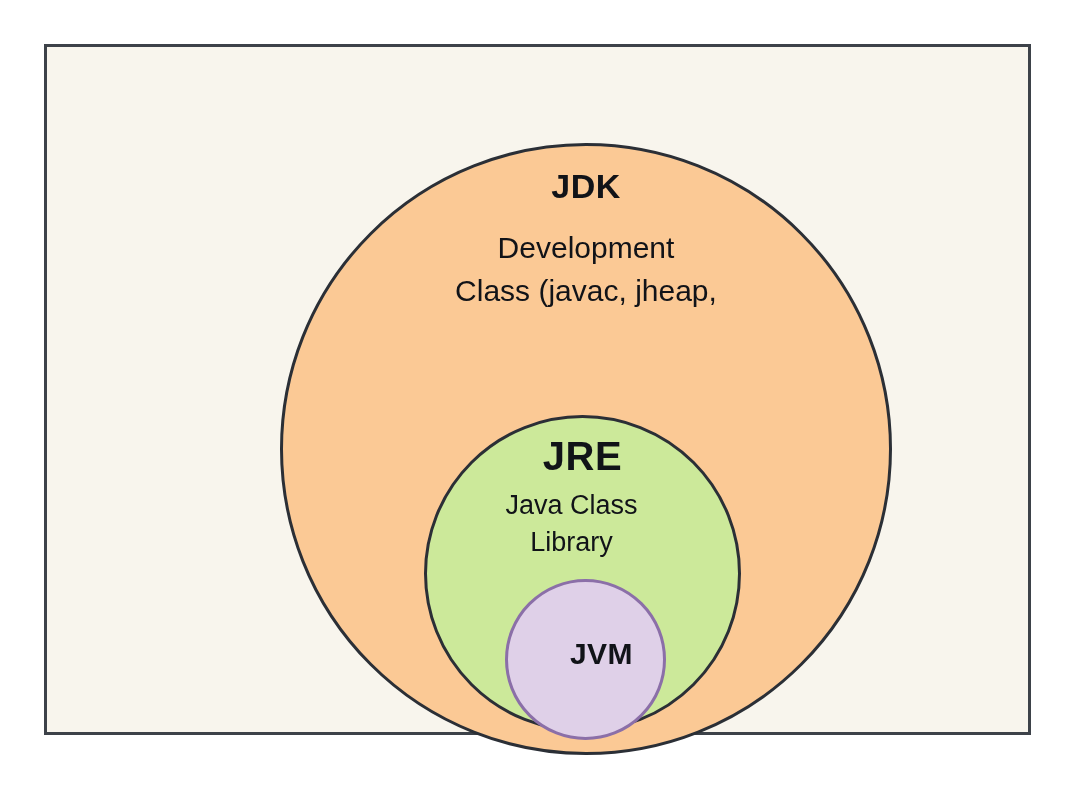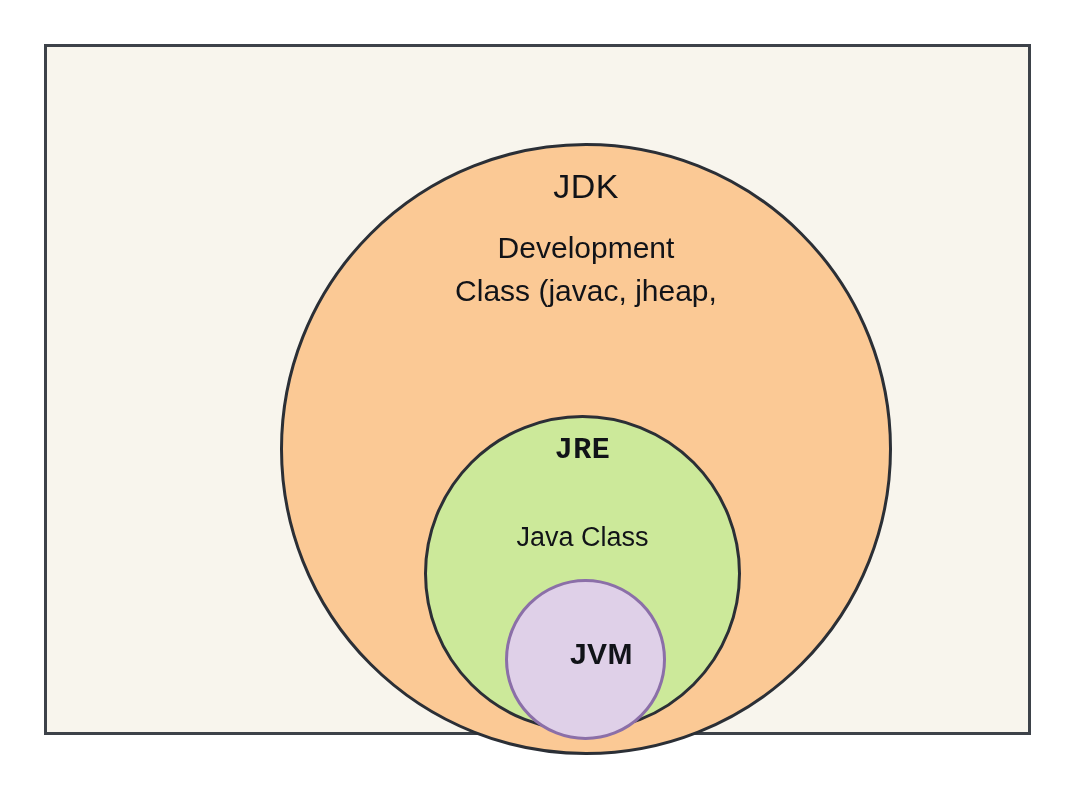"JDK" #jdk-title { font-weight: normal -> bold }
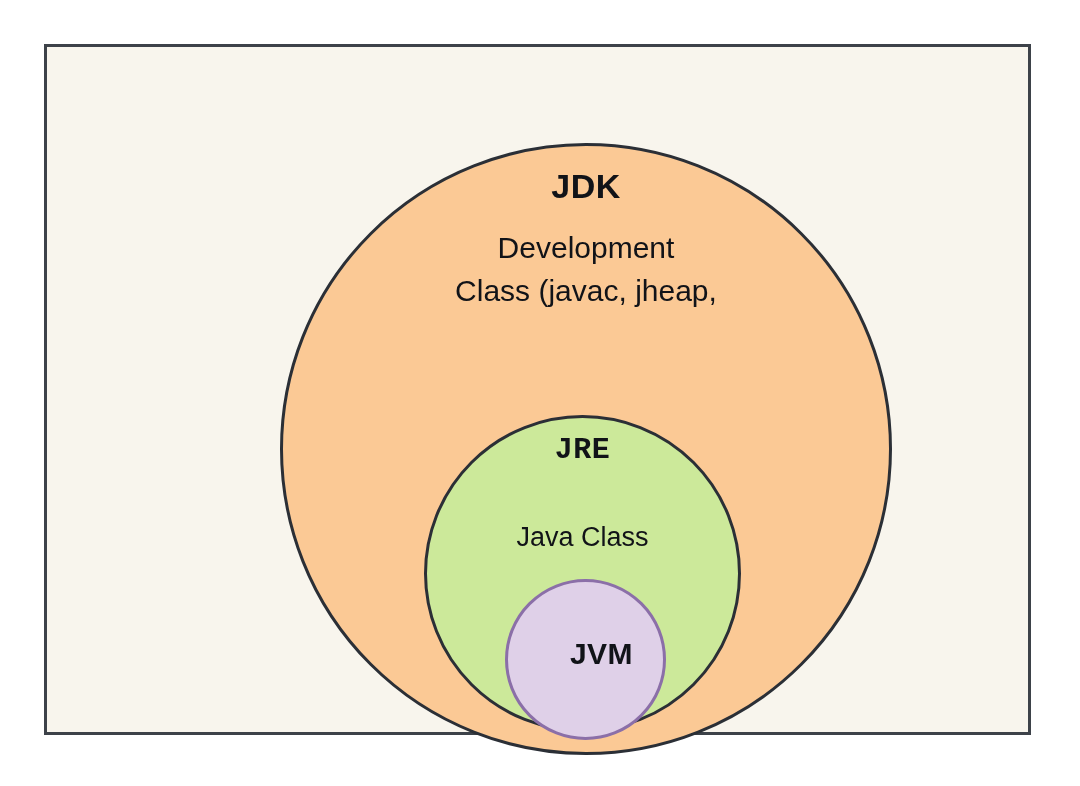"JRE" #jre-title { font-family: Liberation Mono, monospace -> none; font-size: 30px -> 40px }
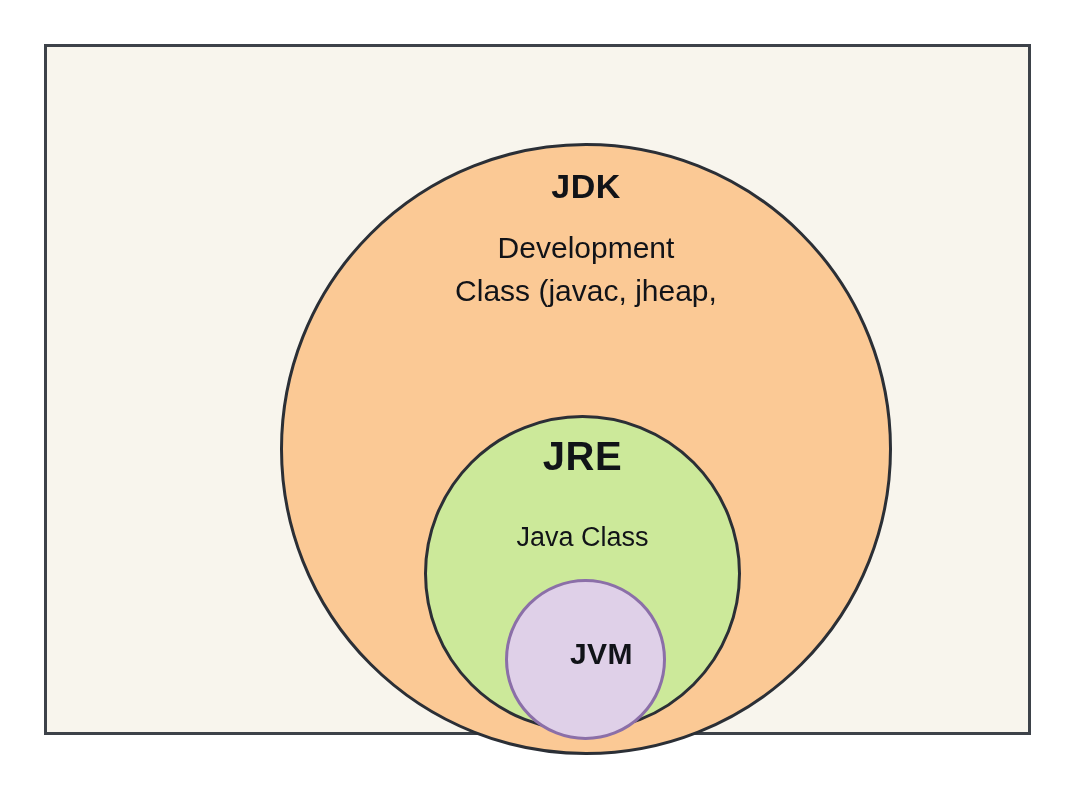"Java Class" #jre-desc { left: 377px -> 366px; margin-top: 32px -> none }
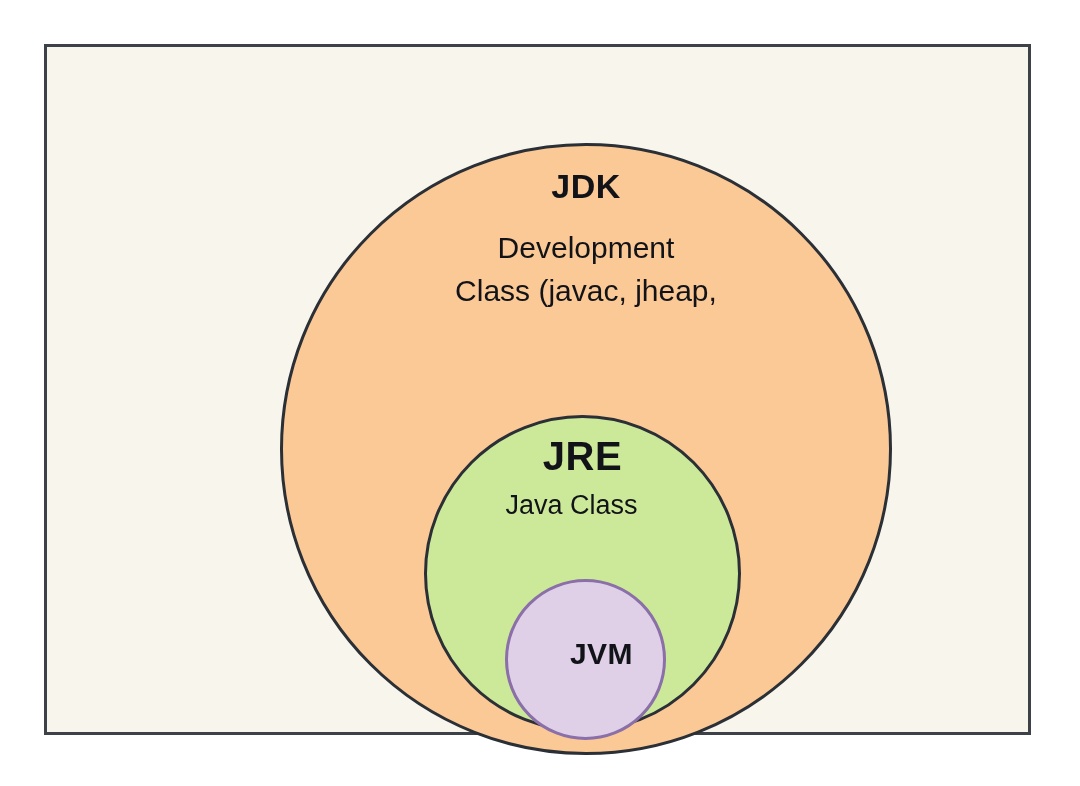"Library" span.line { html: none -> <span>Library</span> }
